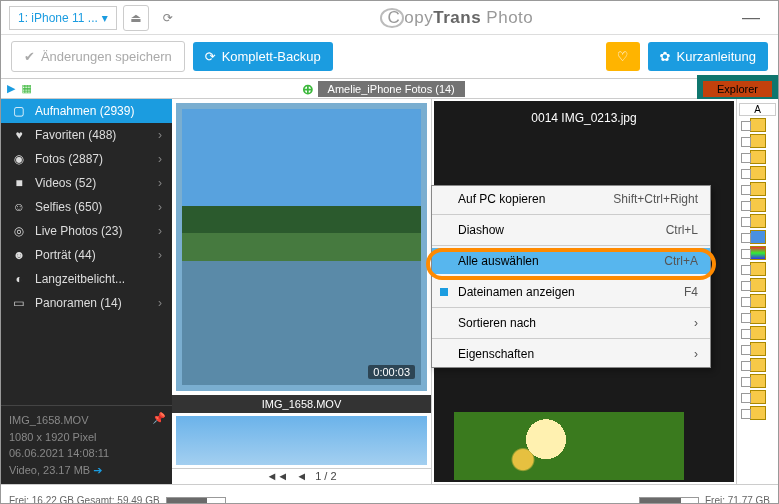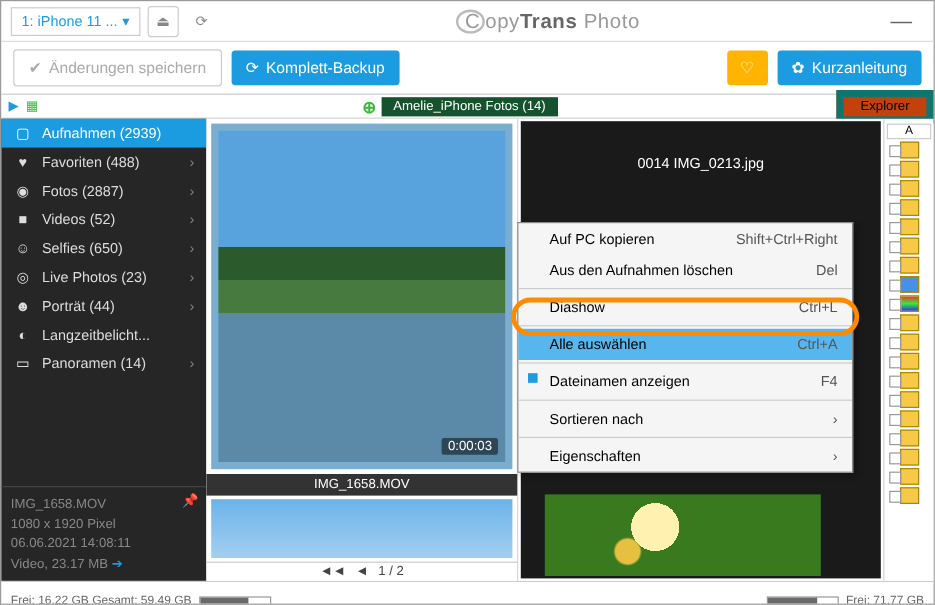"Amelie_iPhone Fotos (14)" .albumtab { background: #14532d -> #737373 }
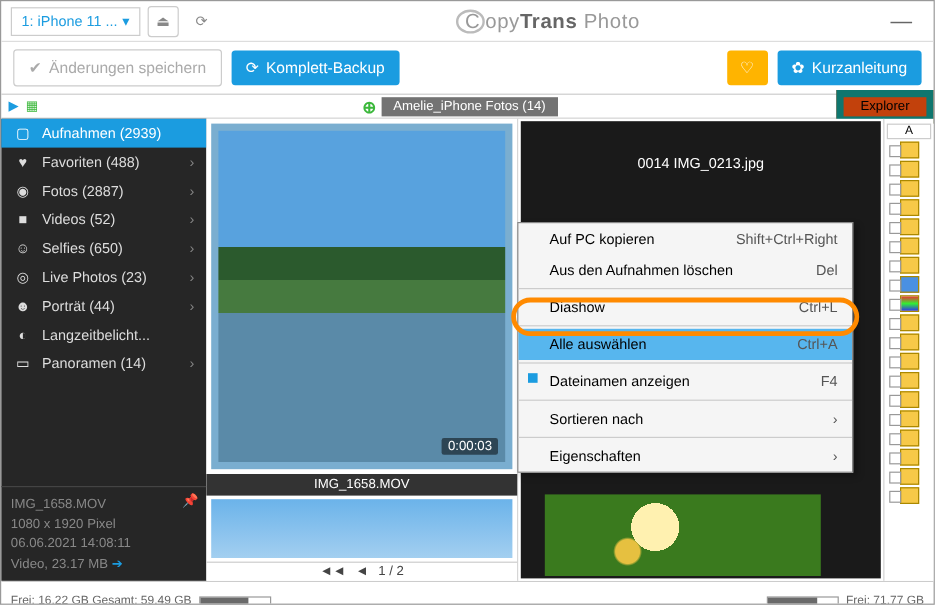"0014 IMG_0213.jpg" .imgname { padding: 28px -> 10px }
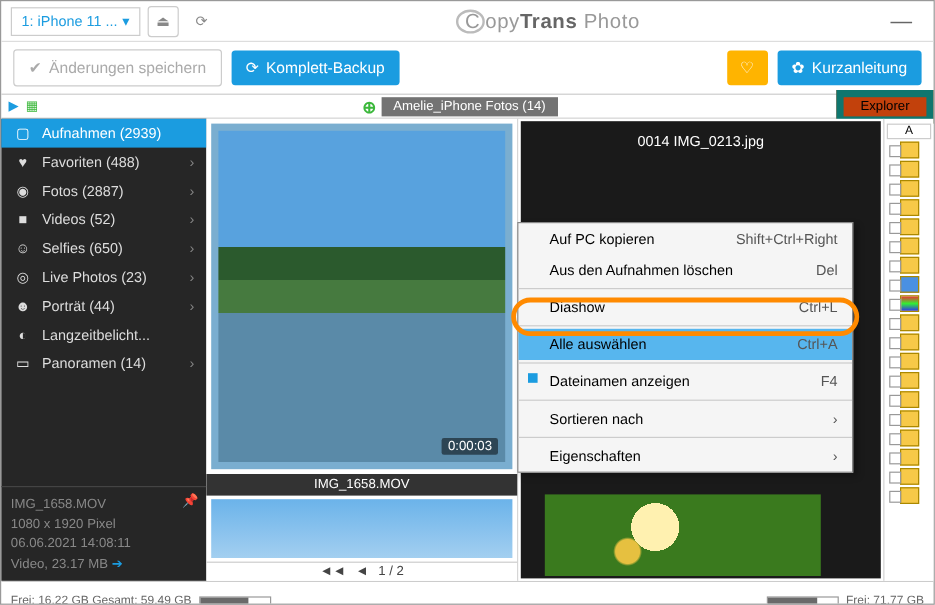"Auf PC kopieren" .ctx-item { align-items: flex-start -> center }
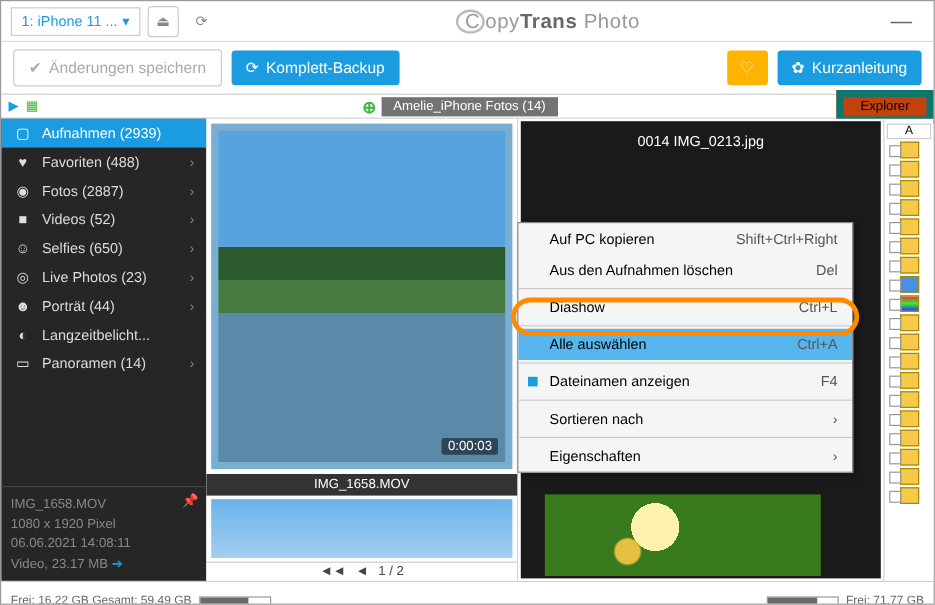"Aus den Aufnahmen löschen" div.ctx-item { html: <div> <span>Aus den Aufnahmen löschen</span> <span>Del</span> </div> -> none }
